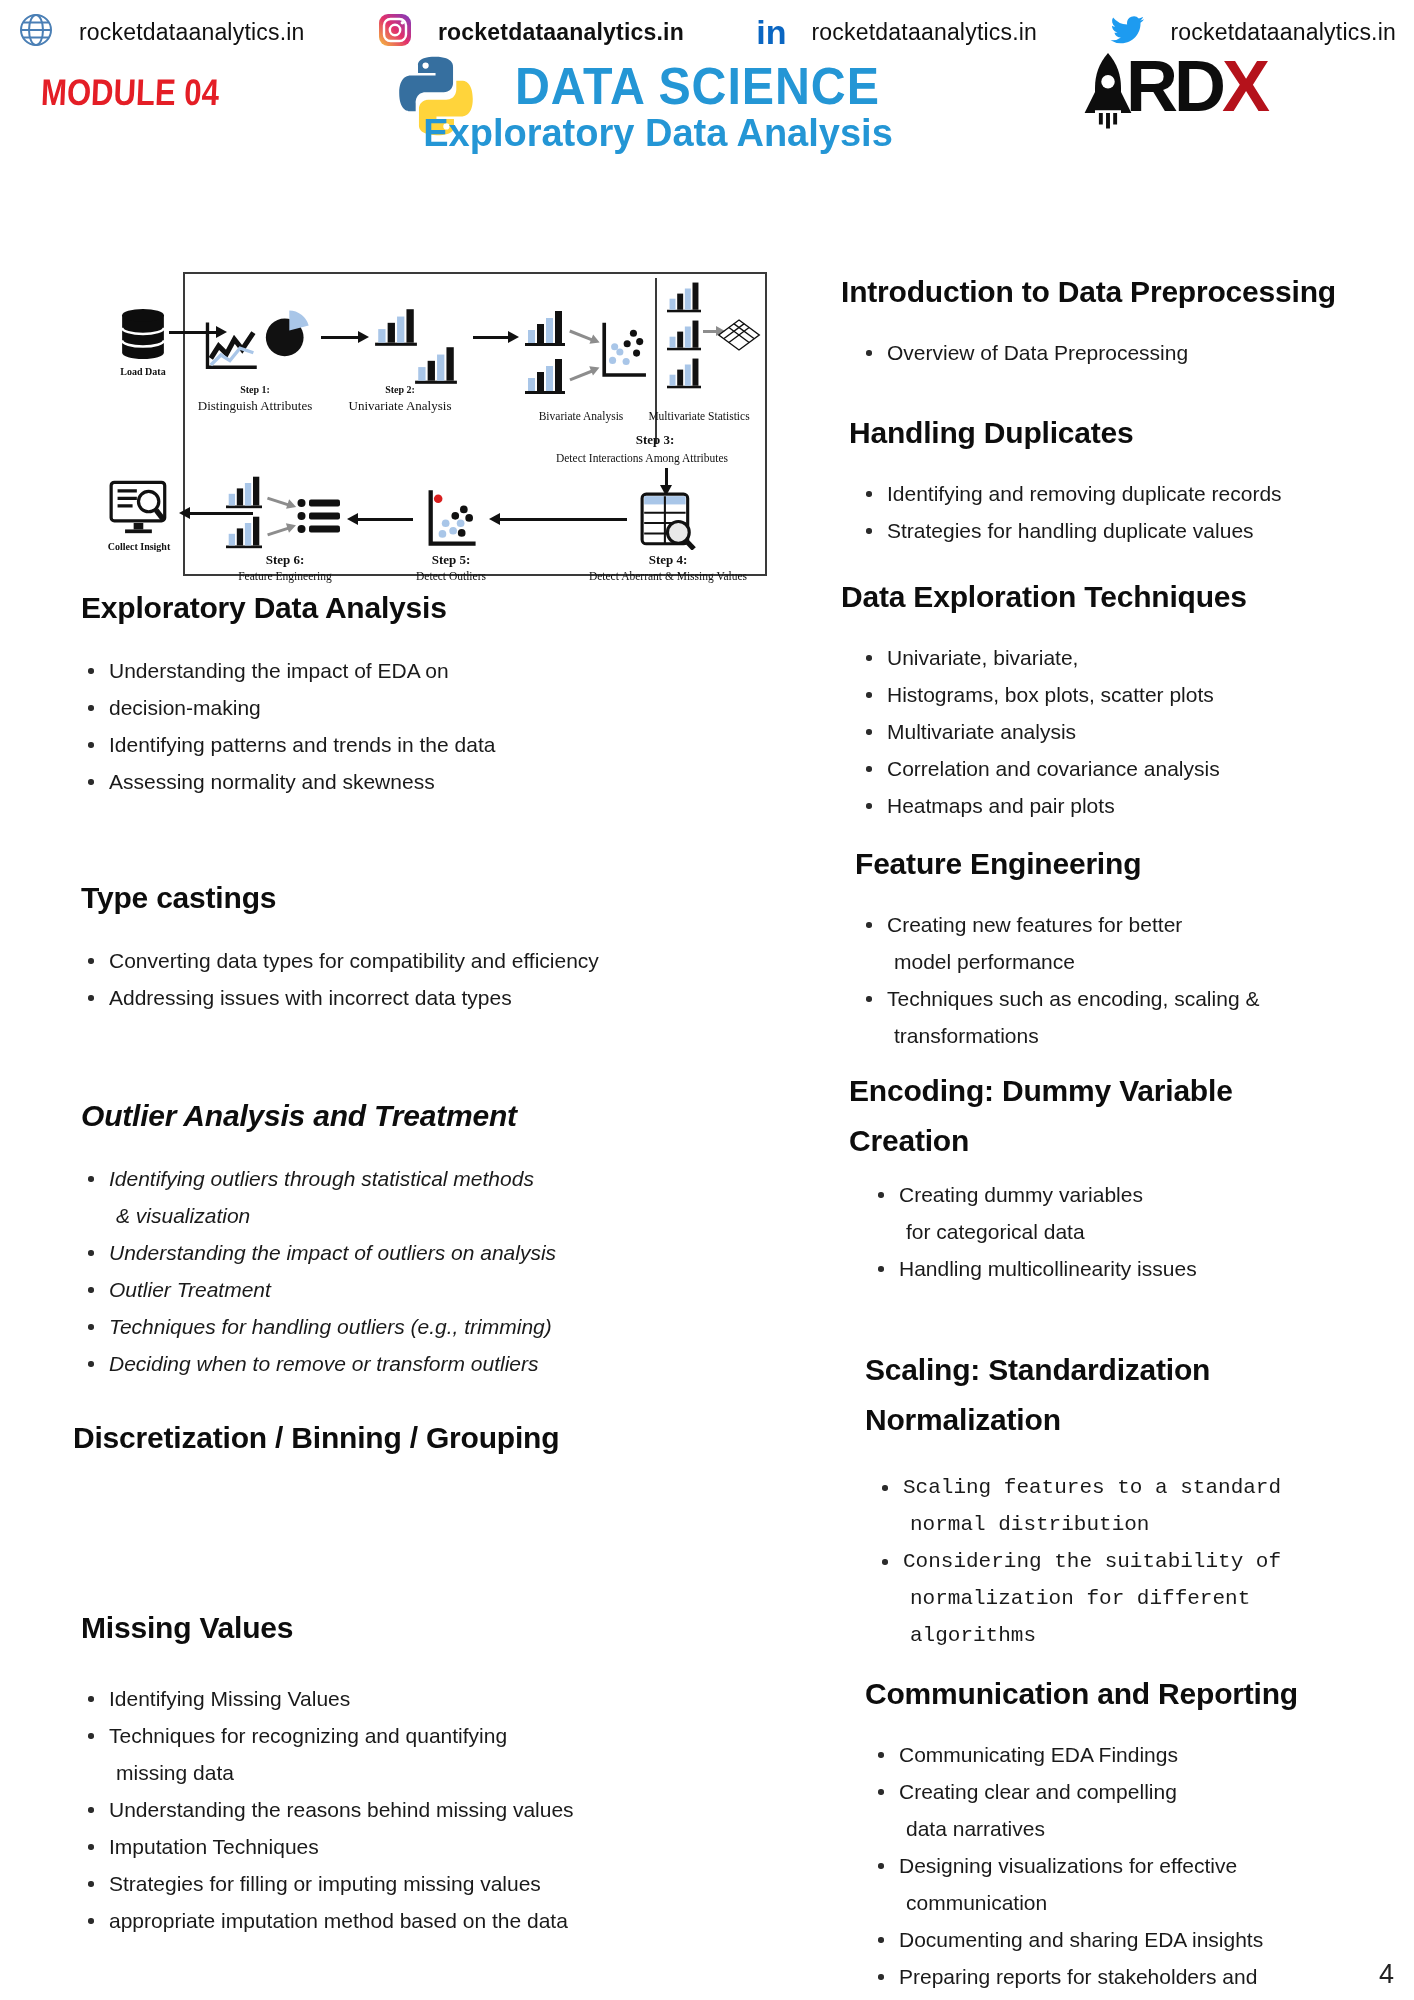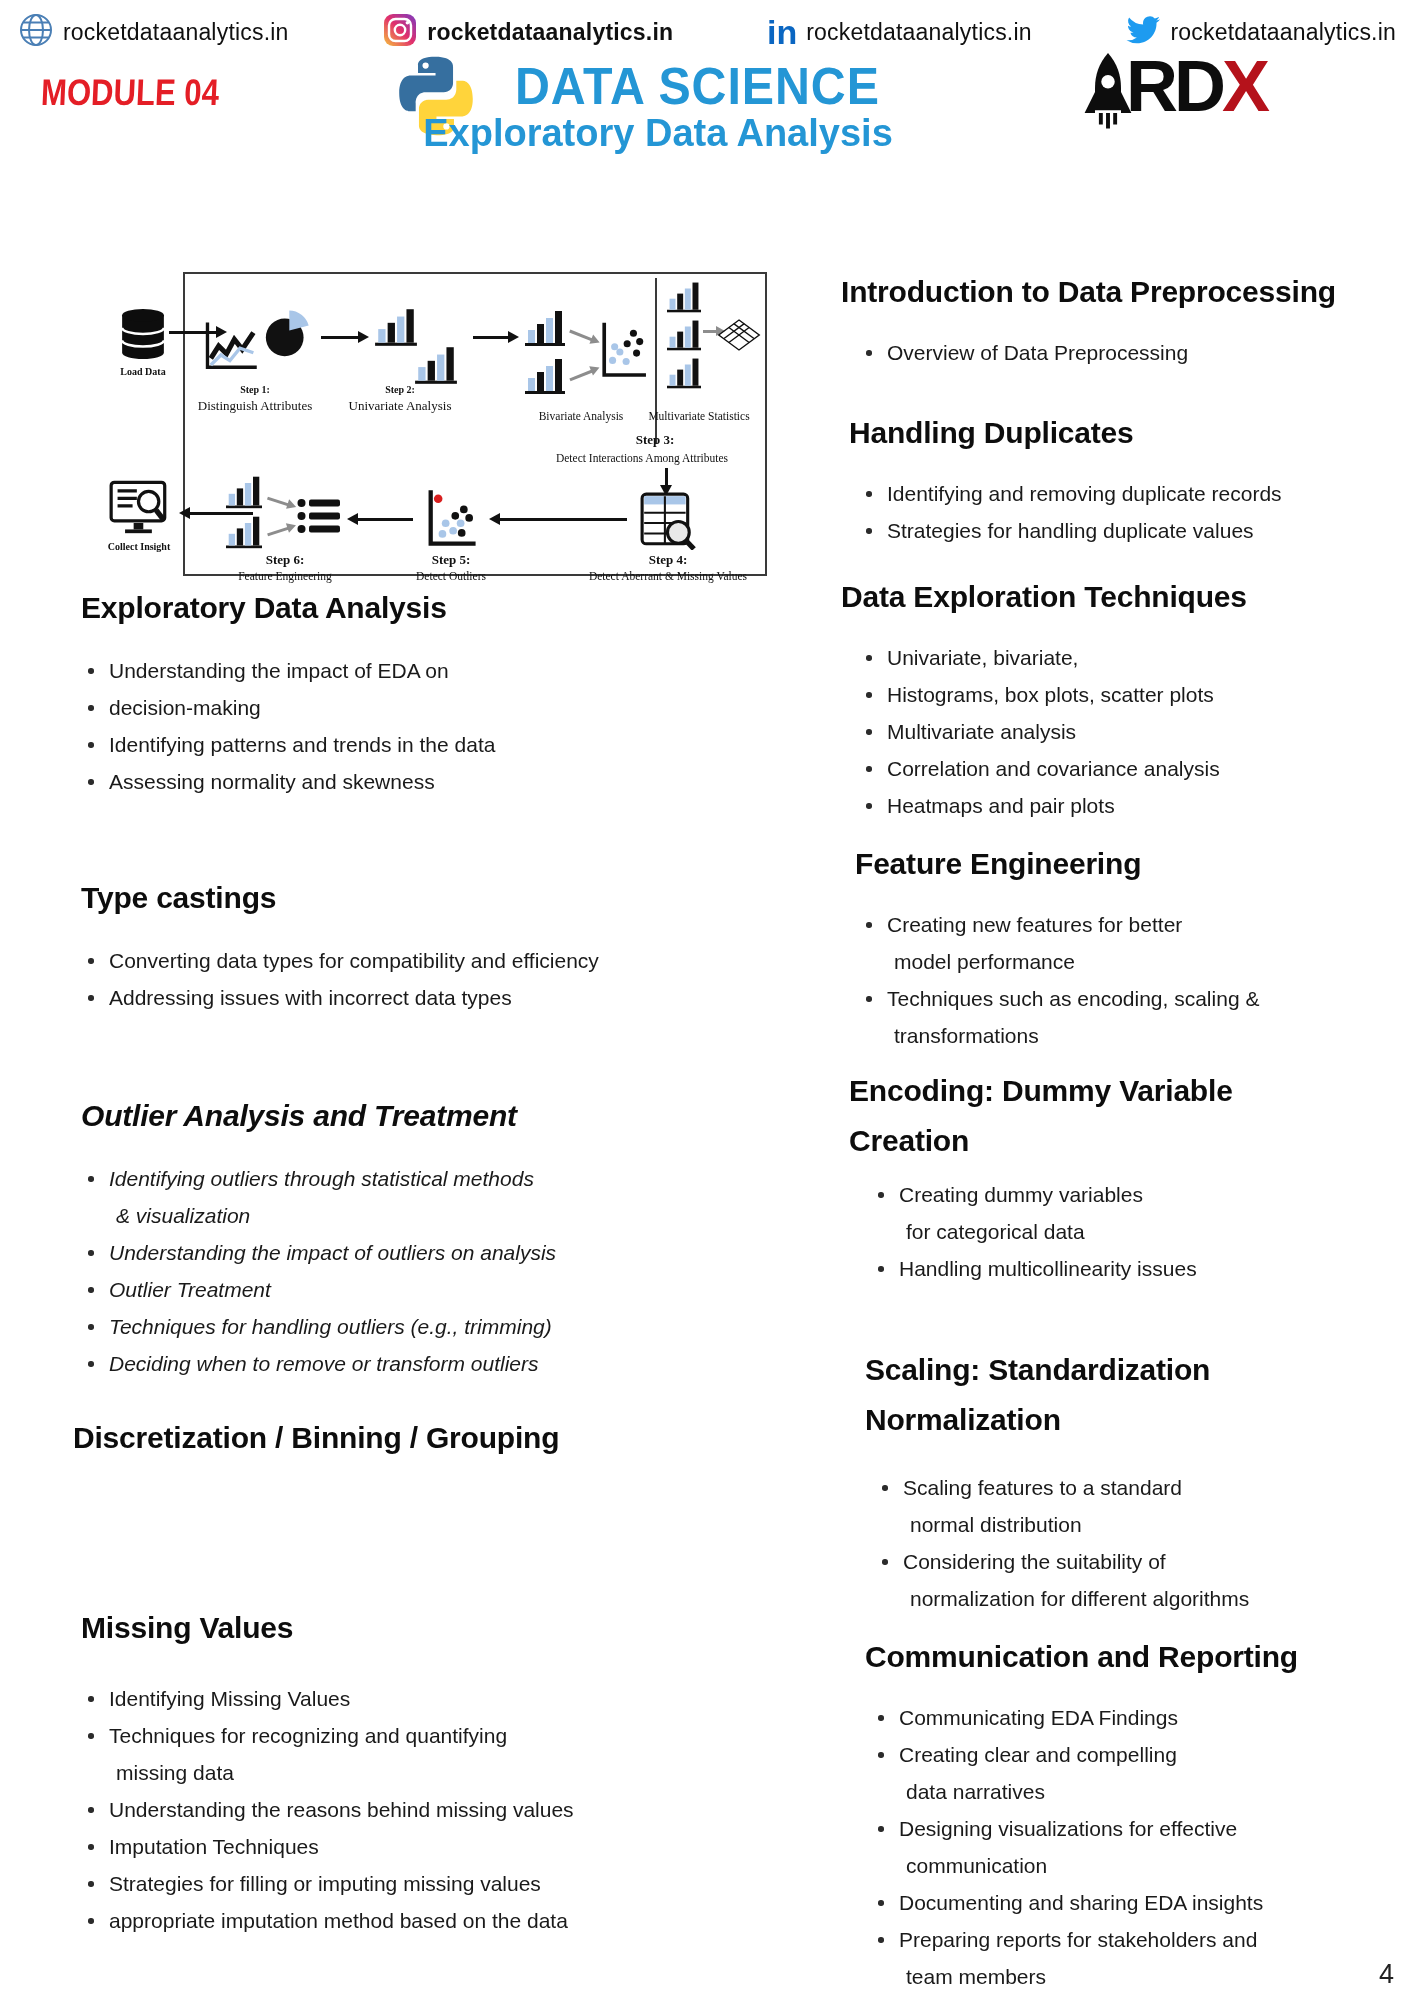"rocketdataanalytics.in" .social-item { gap: 9px -> 25px }
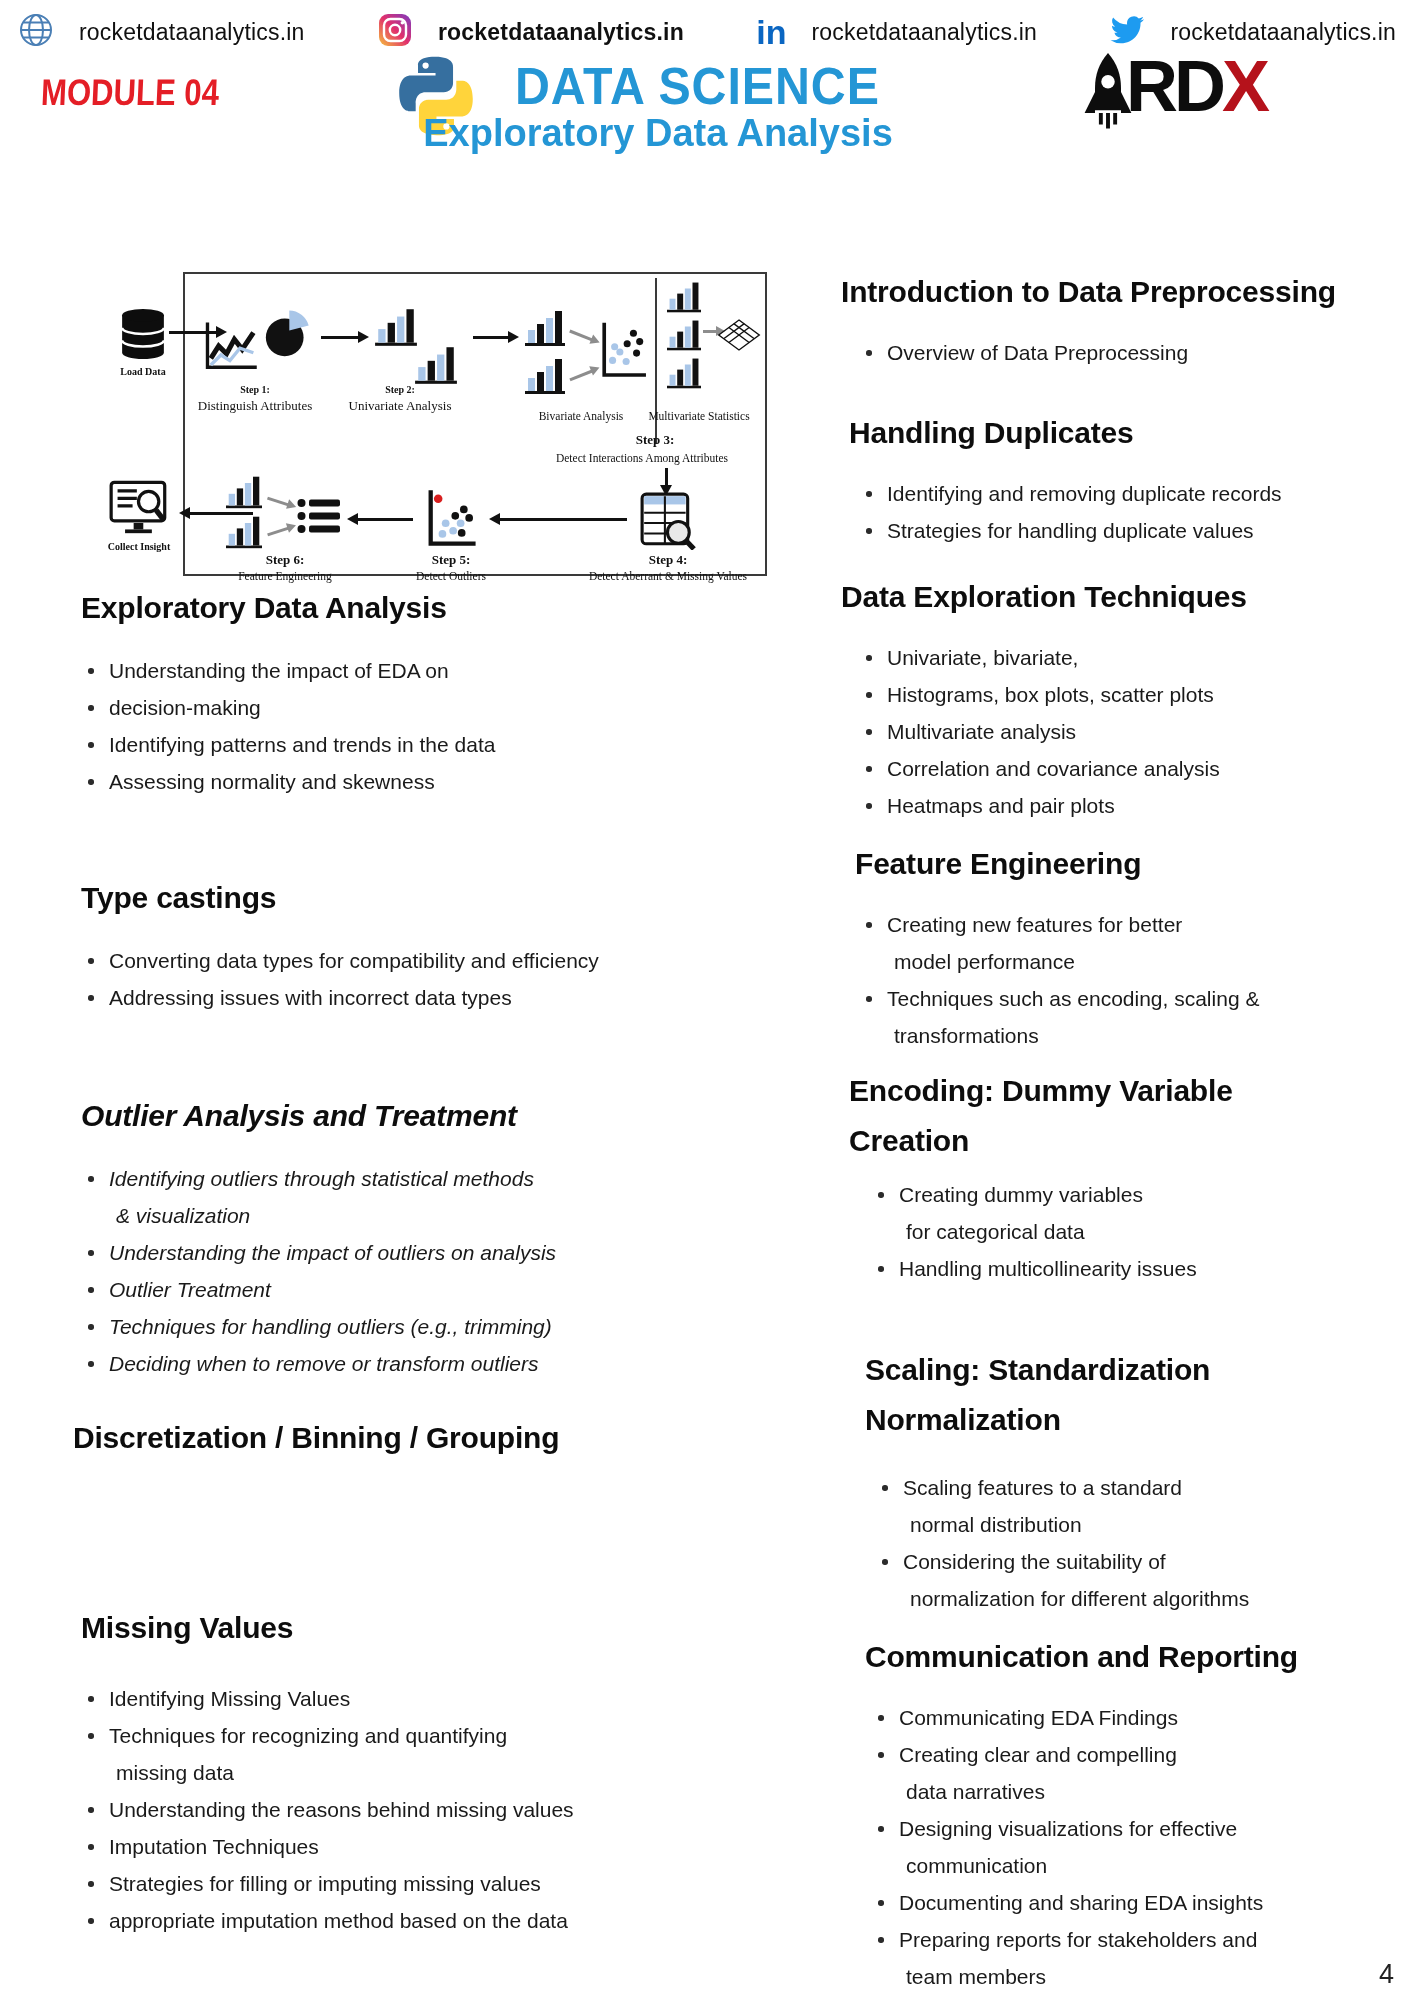"Scaling features to a standard" #right-col section:nth-of-type(6) ul { font-family: none -> Liberation Mono, monospace }
